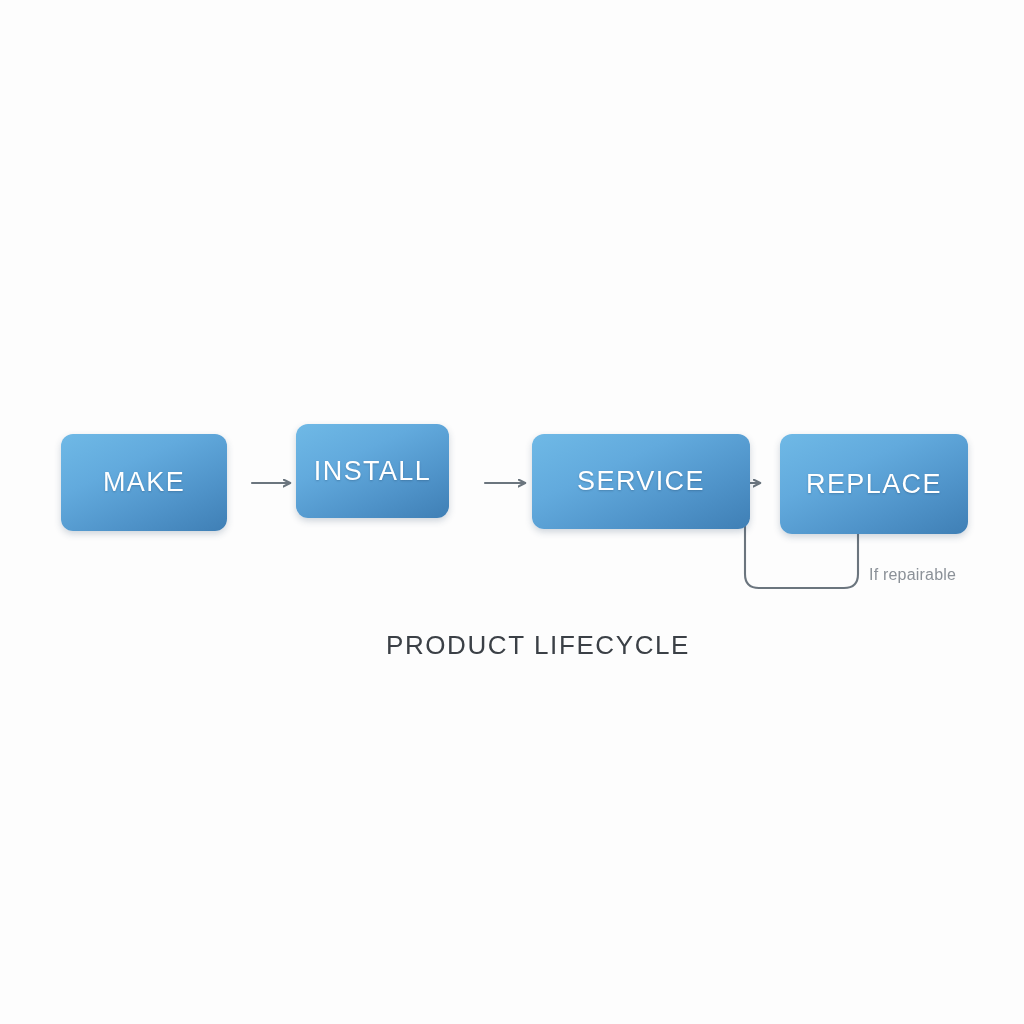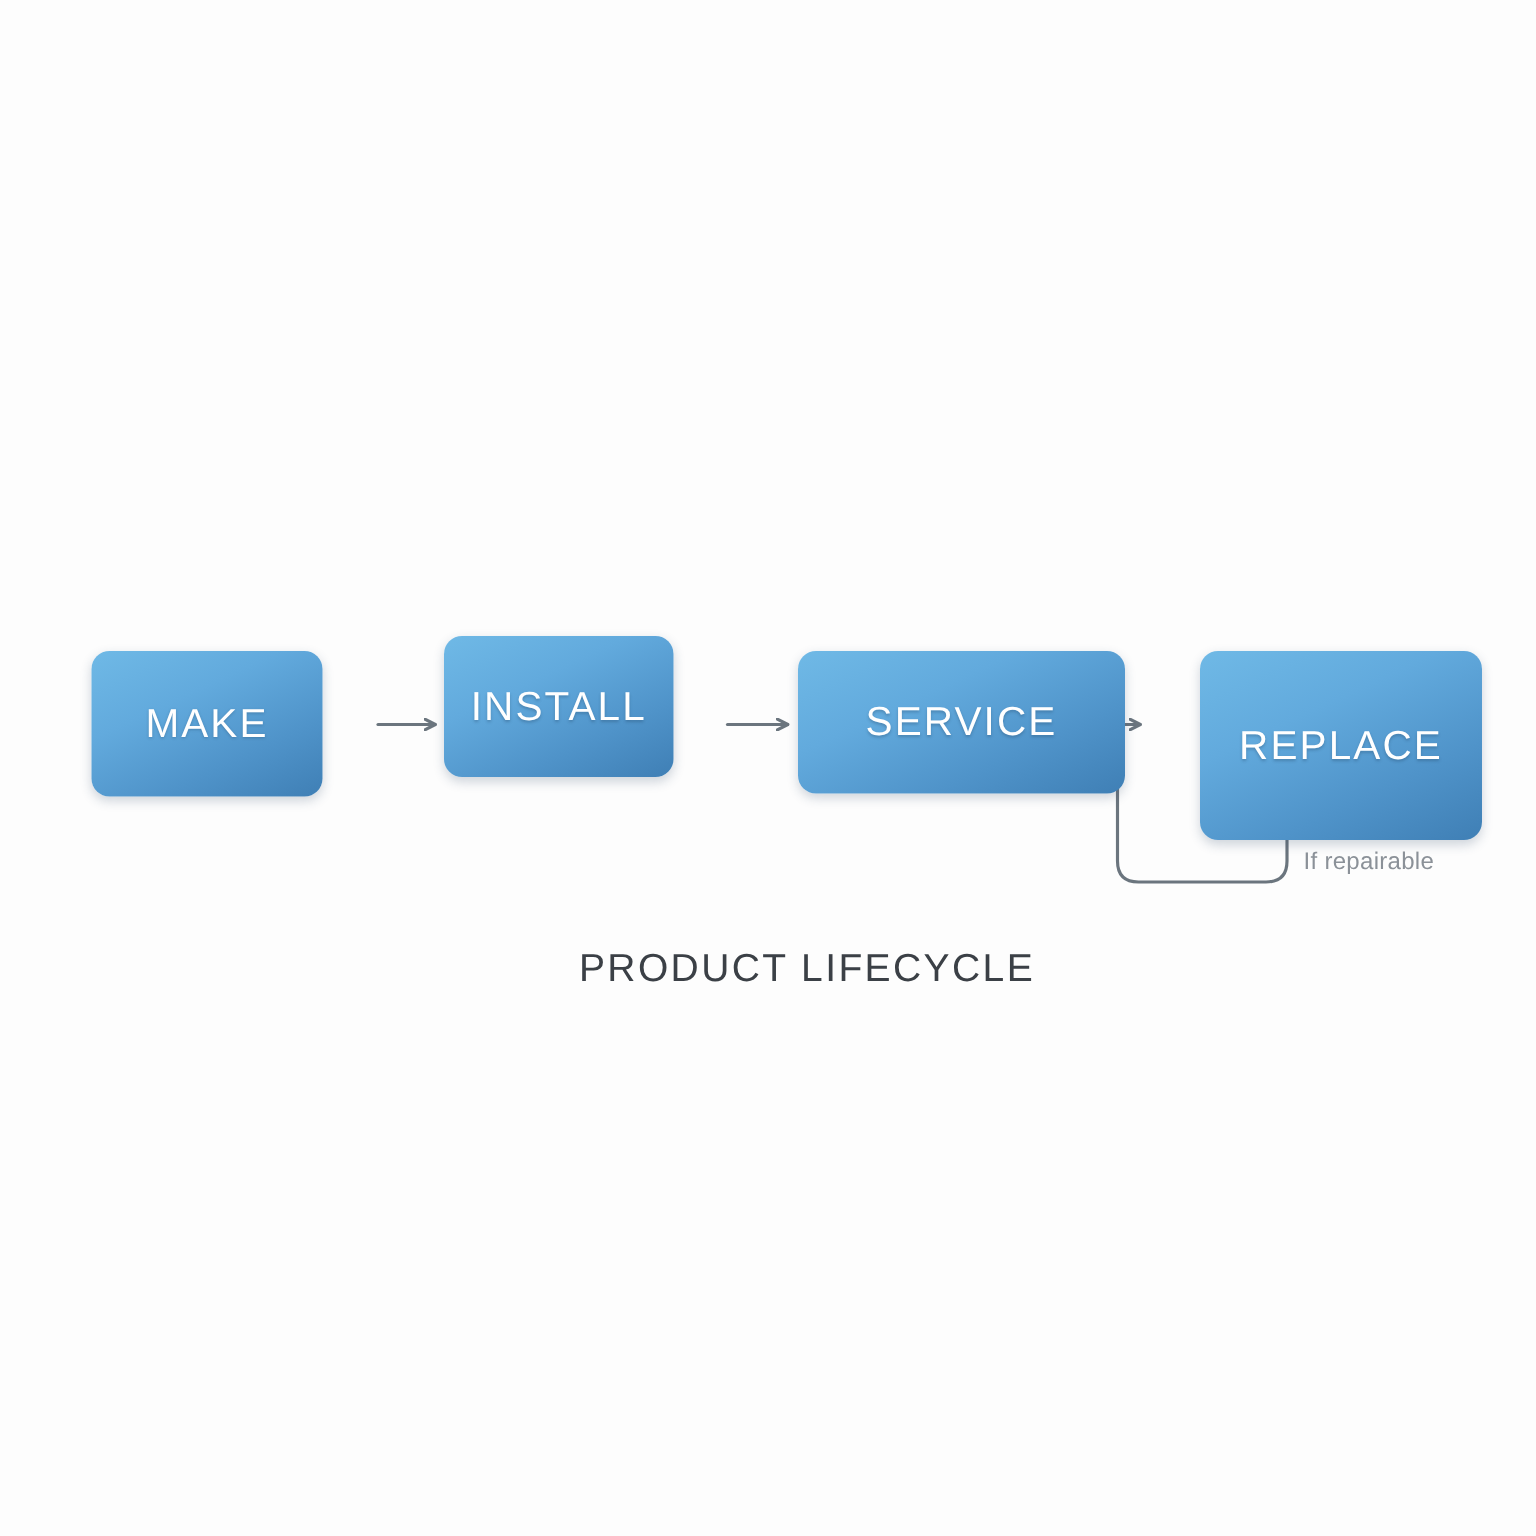"MAKE" .node-make { width: 154px -> 166px }
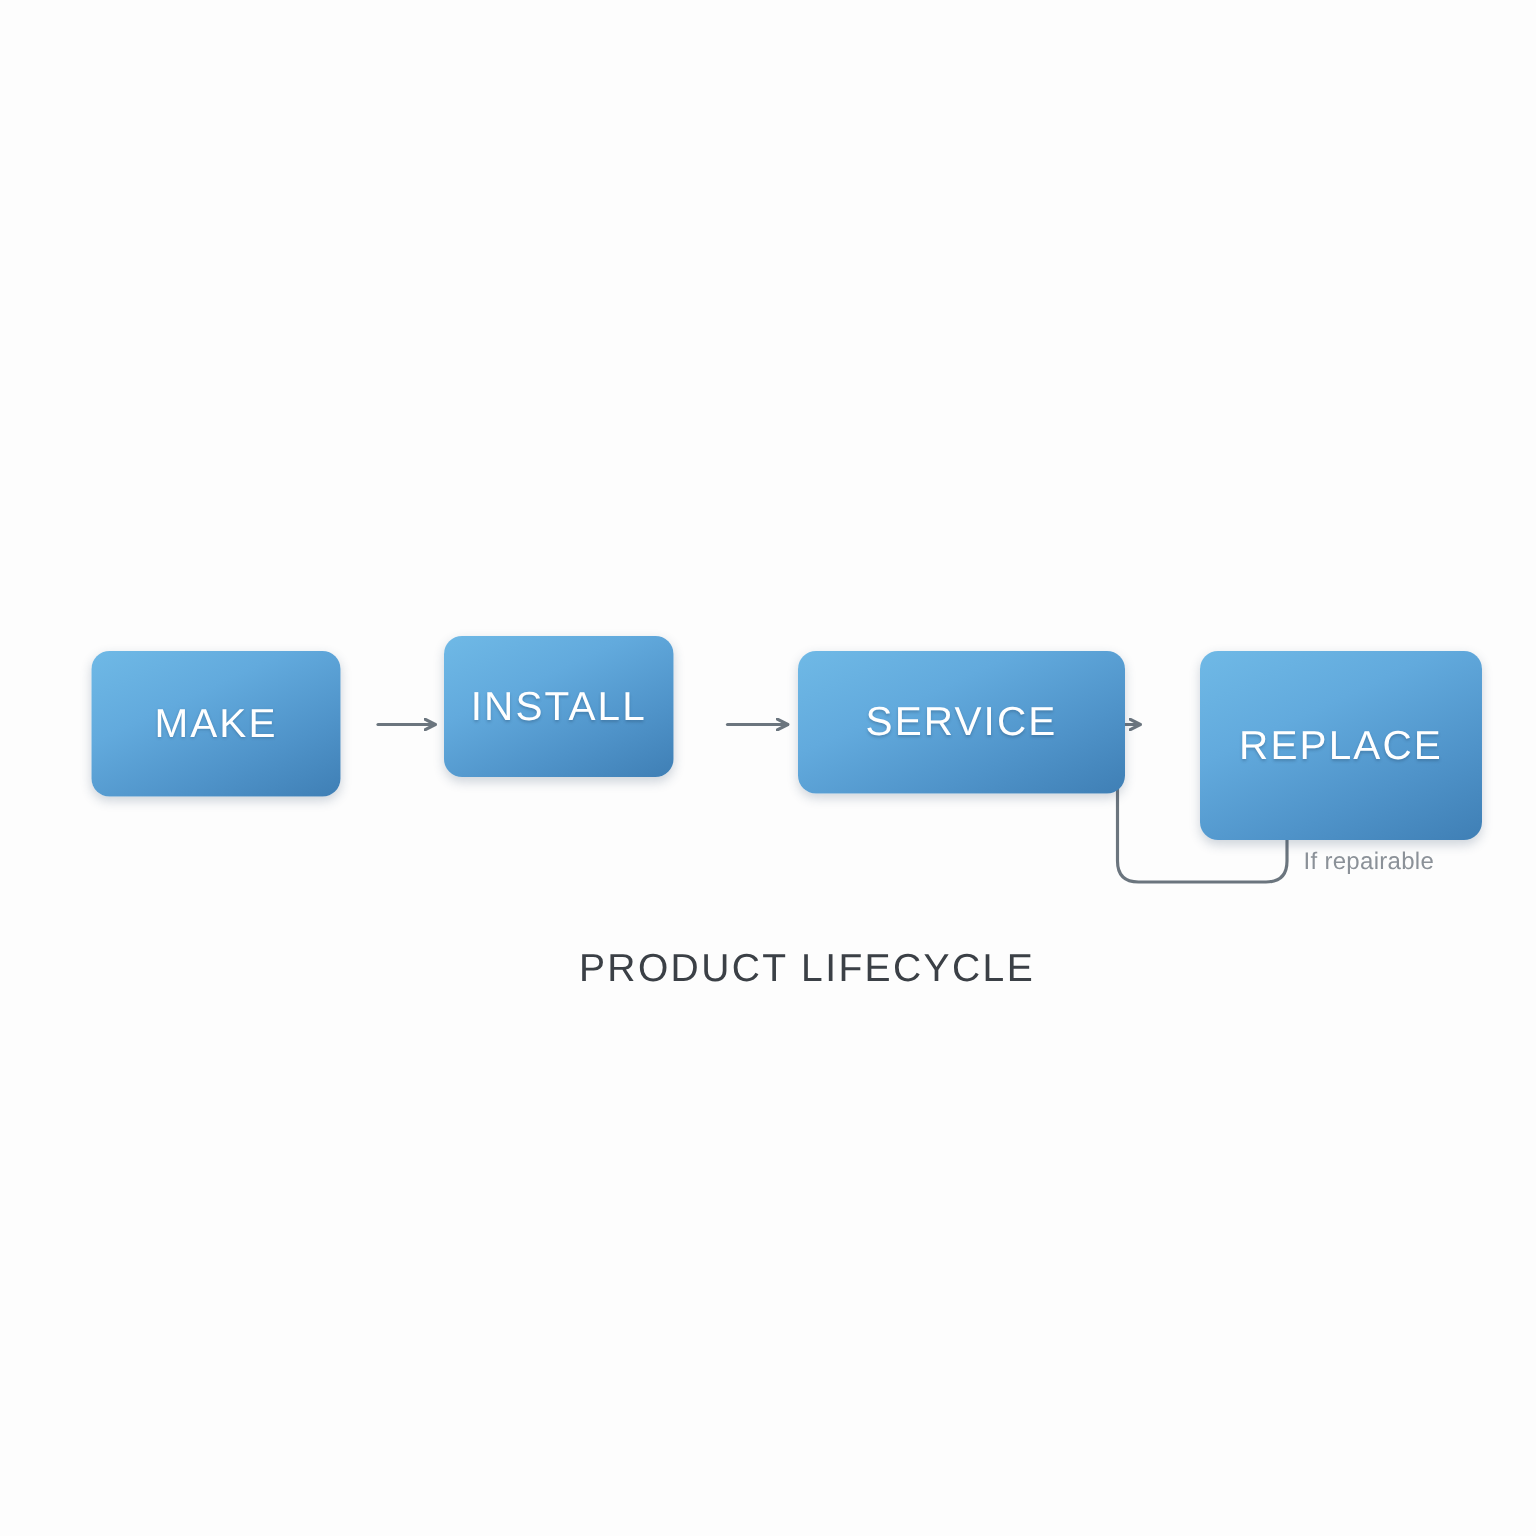"REPLACE" .node-replace { height: 126px -> 100px; left: 800px -> 780px }
